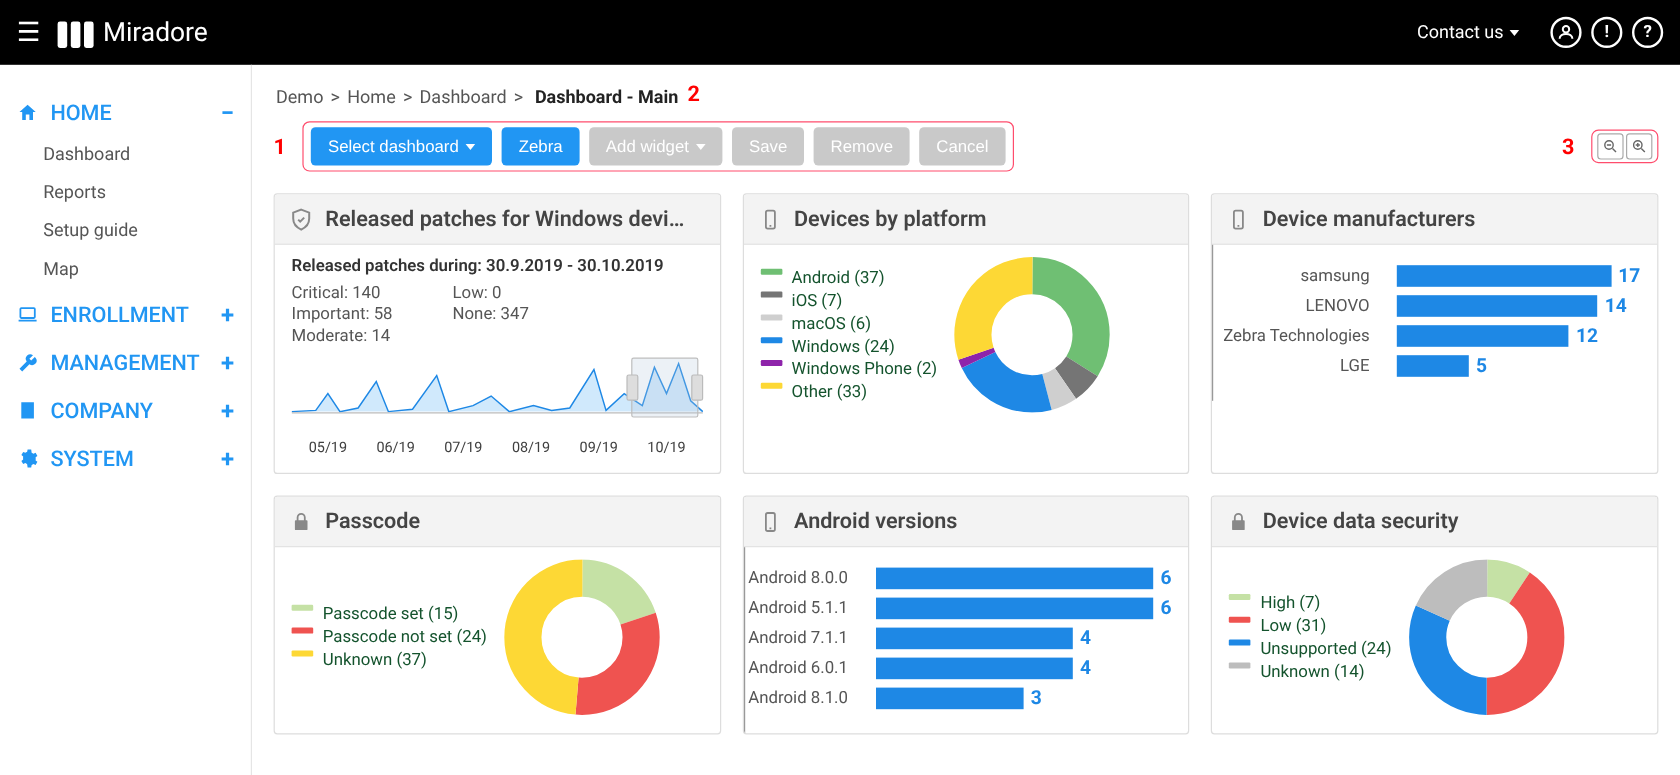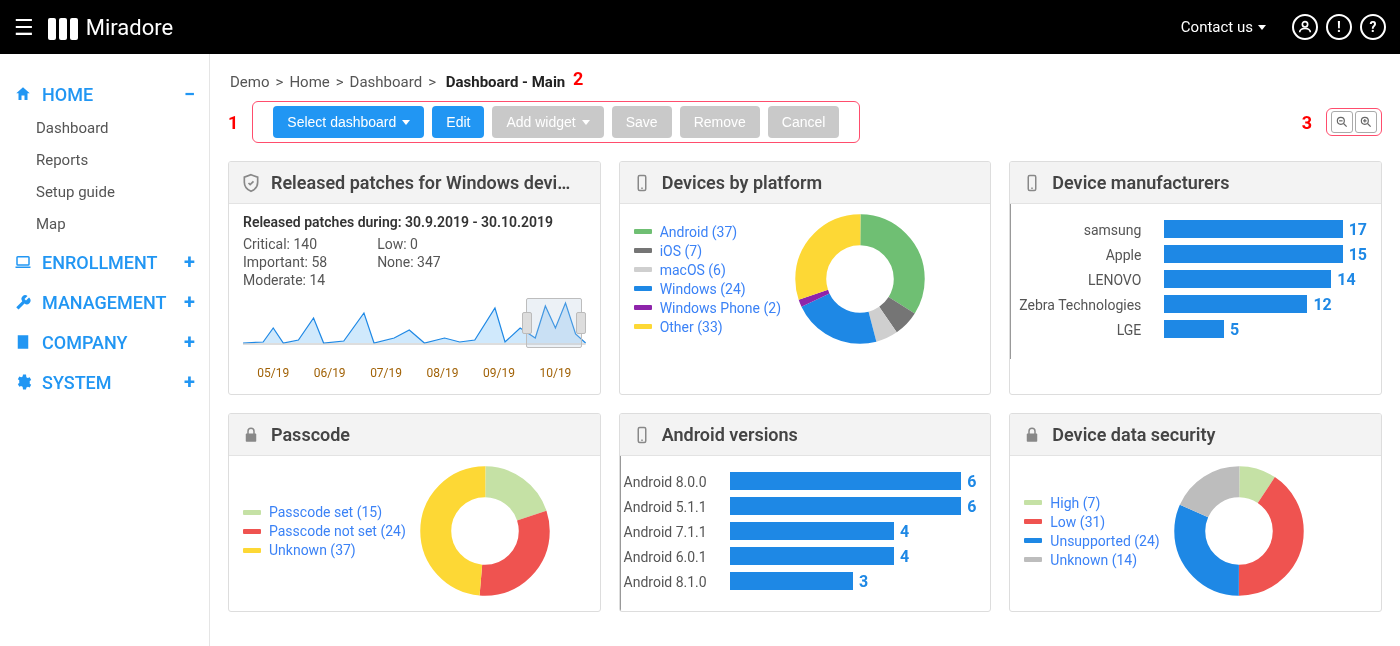"Select dashboard" .toolbar { padding: 4px 20px -> 4px 6px }
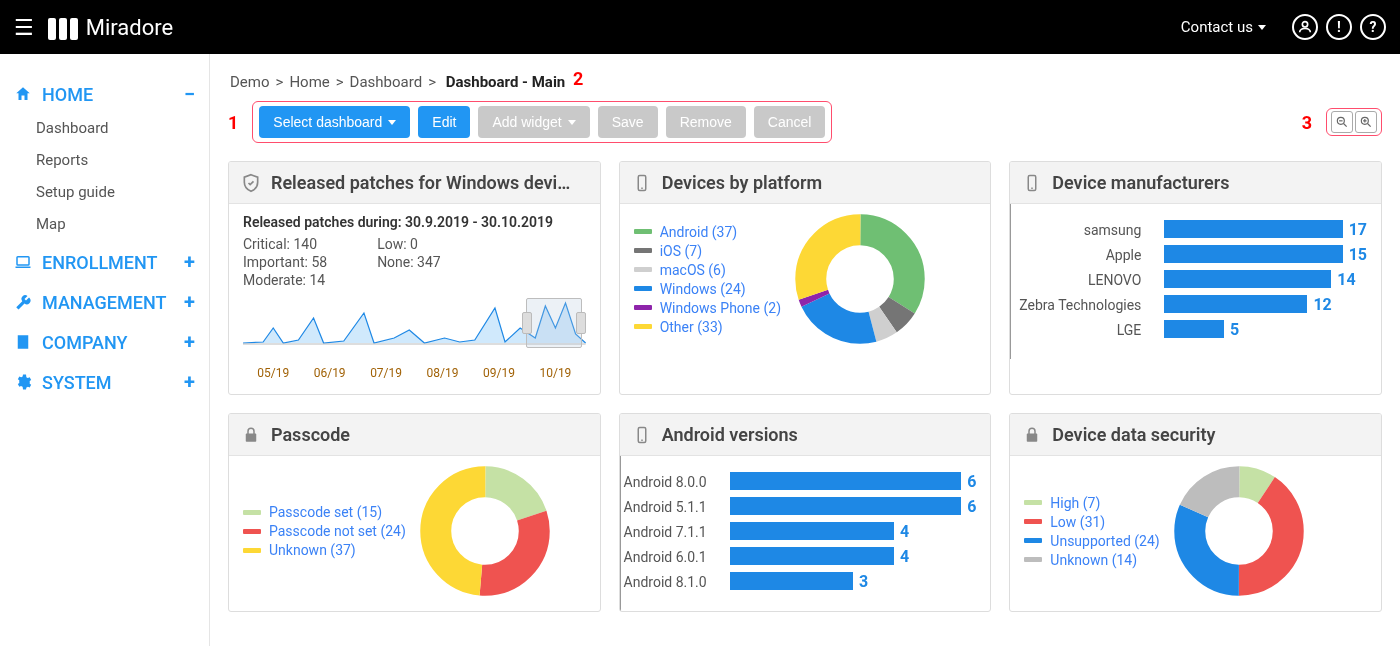"Edit" span { text: Edit -> Zebra }
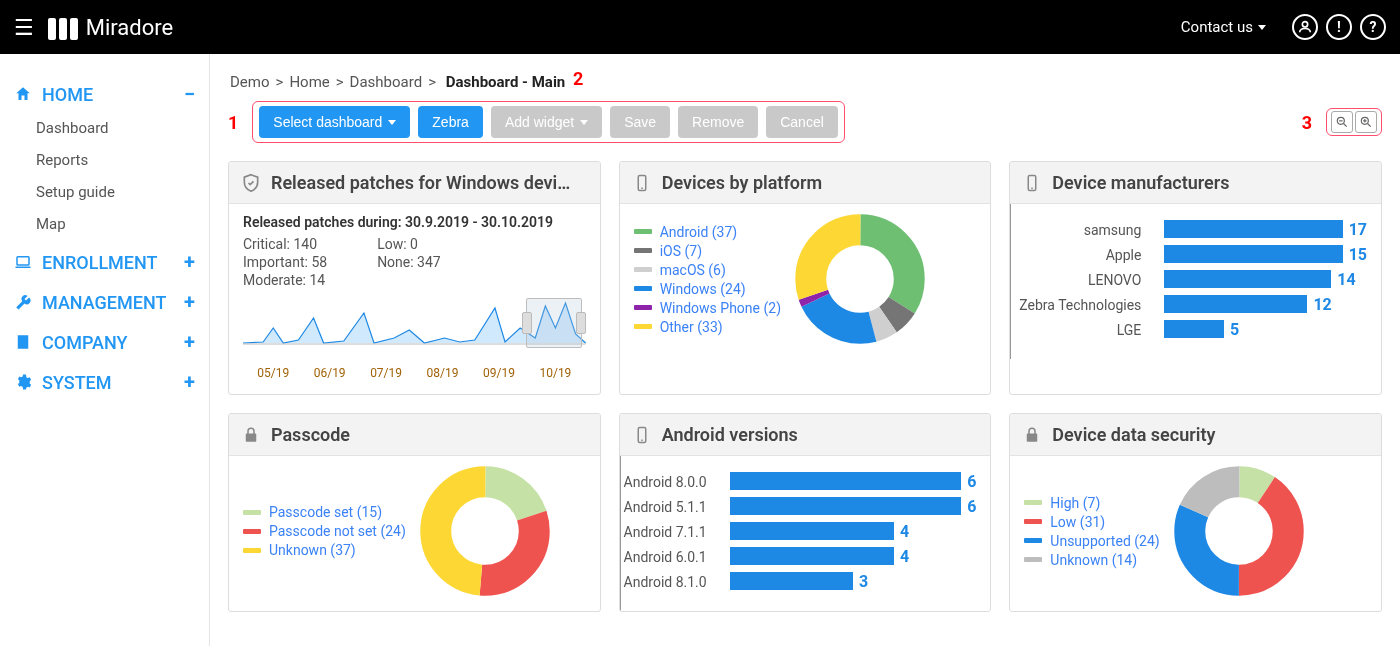"Android (37)" .legend-row { align-items: center -> flex-start; color: #3b82f6 -> #14532d }
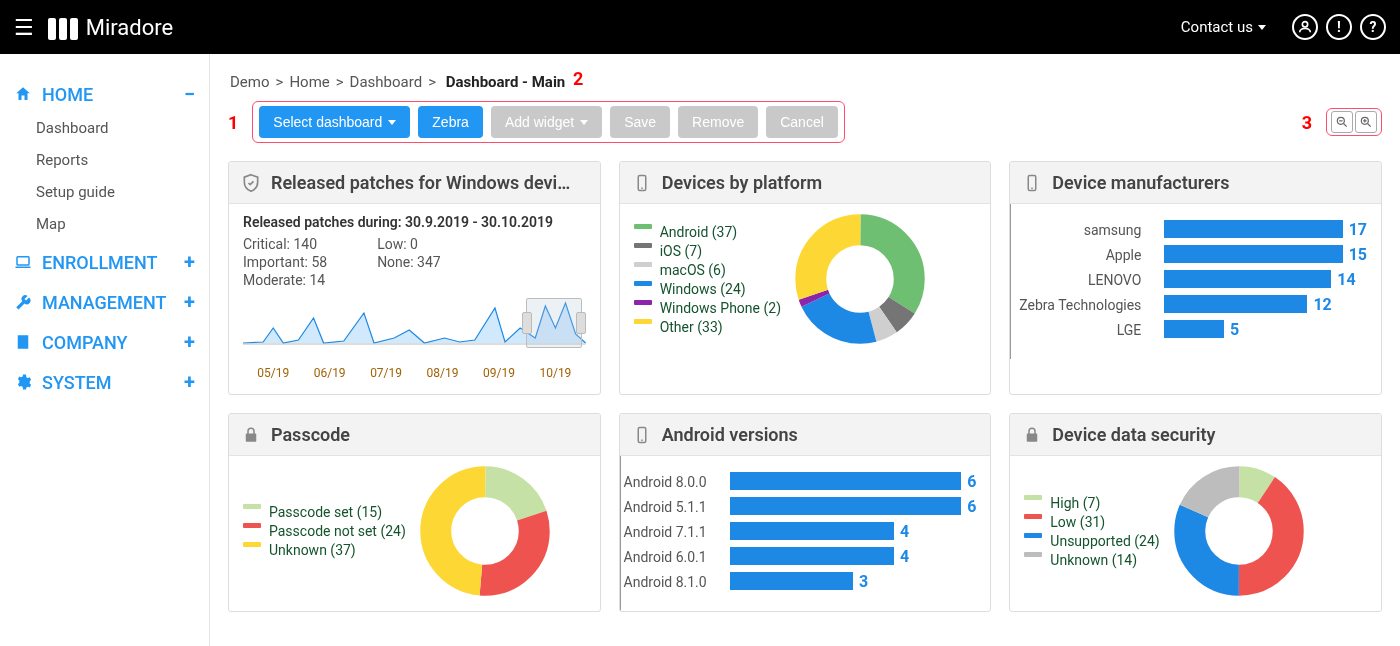"17" .hbar-track { align-items: flex-start -> center }
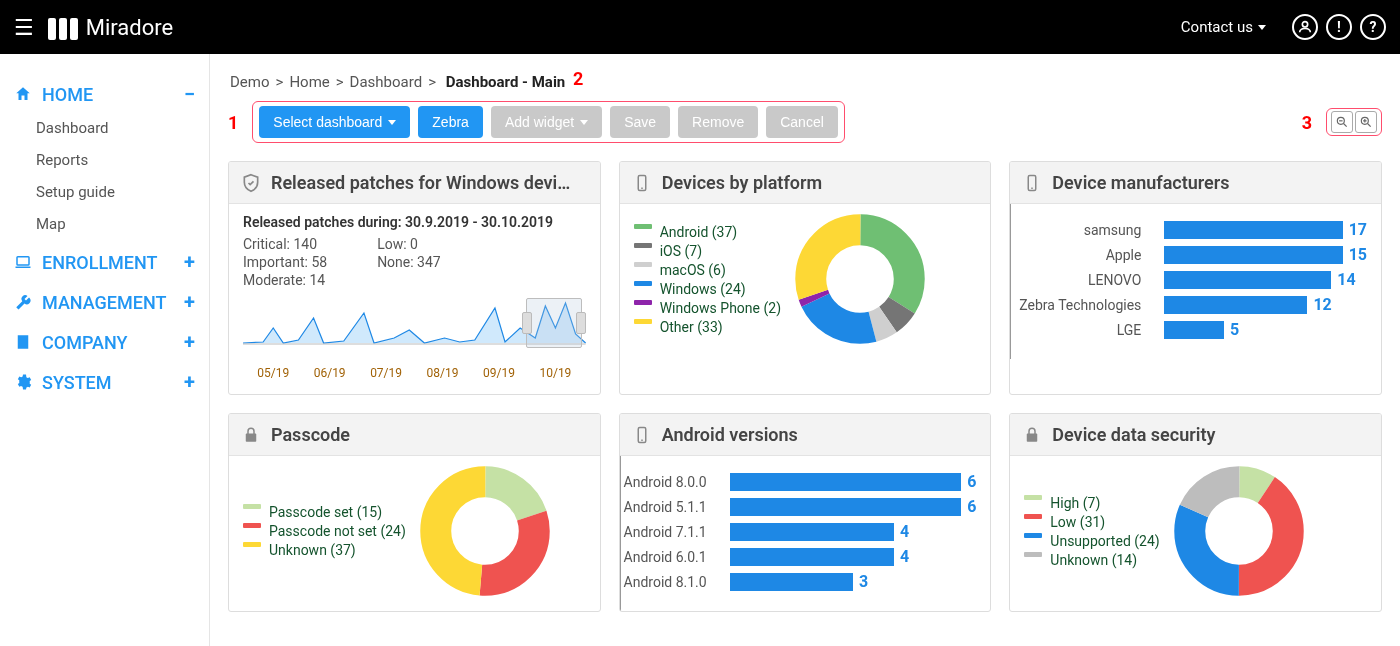"Apple" div.hbar-row { html: <div> <div>Apple</div> <div> <div></div> <span>15</span> </div> </div> -> none }
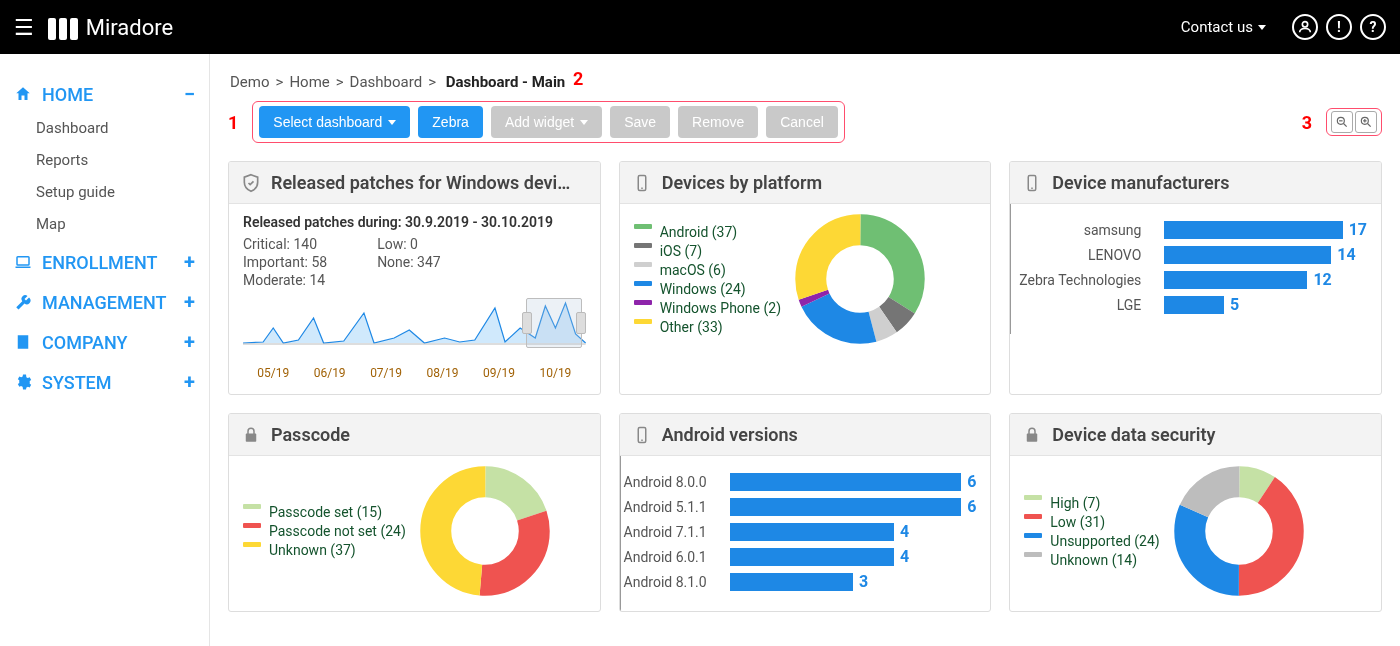"05/19" .xaxis { color: #a16207 -> #404040 }
